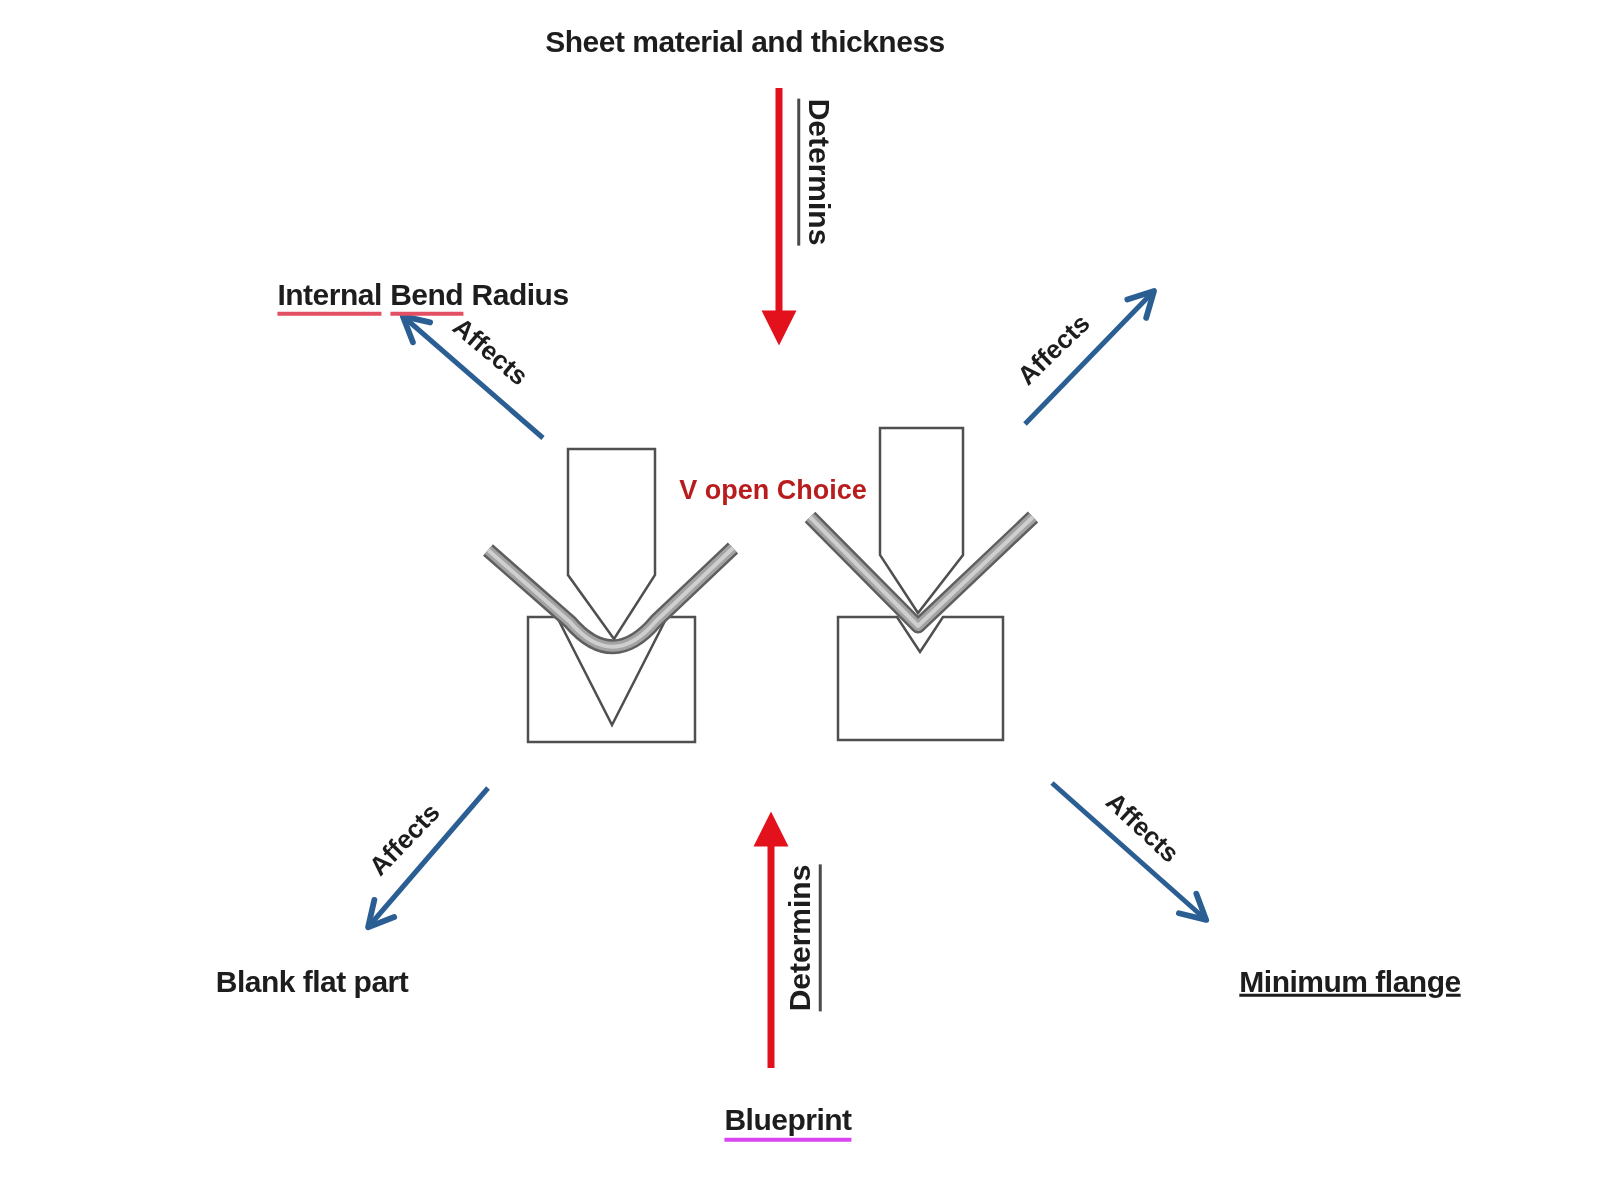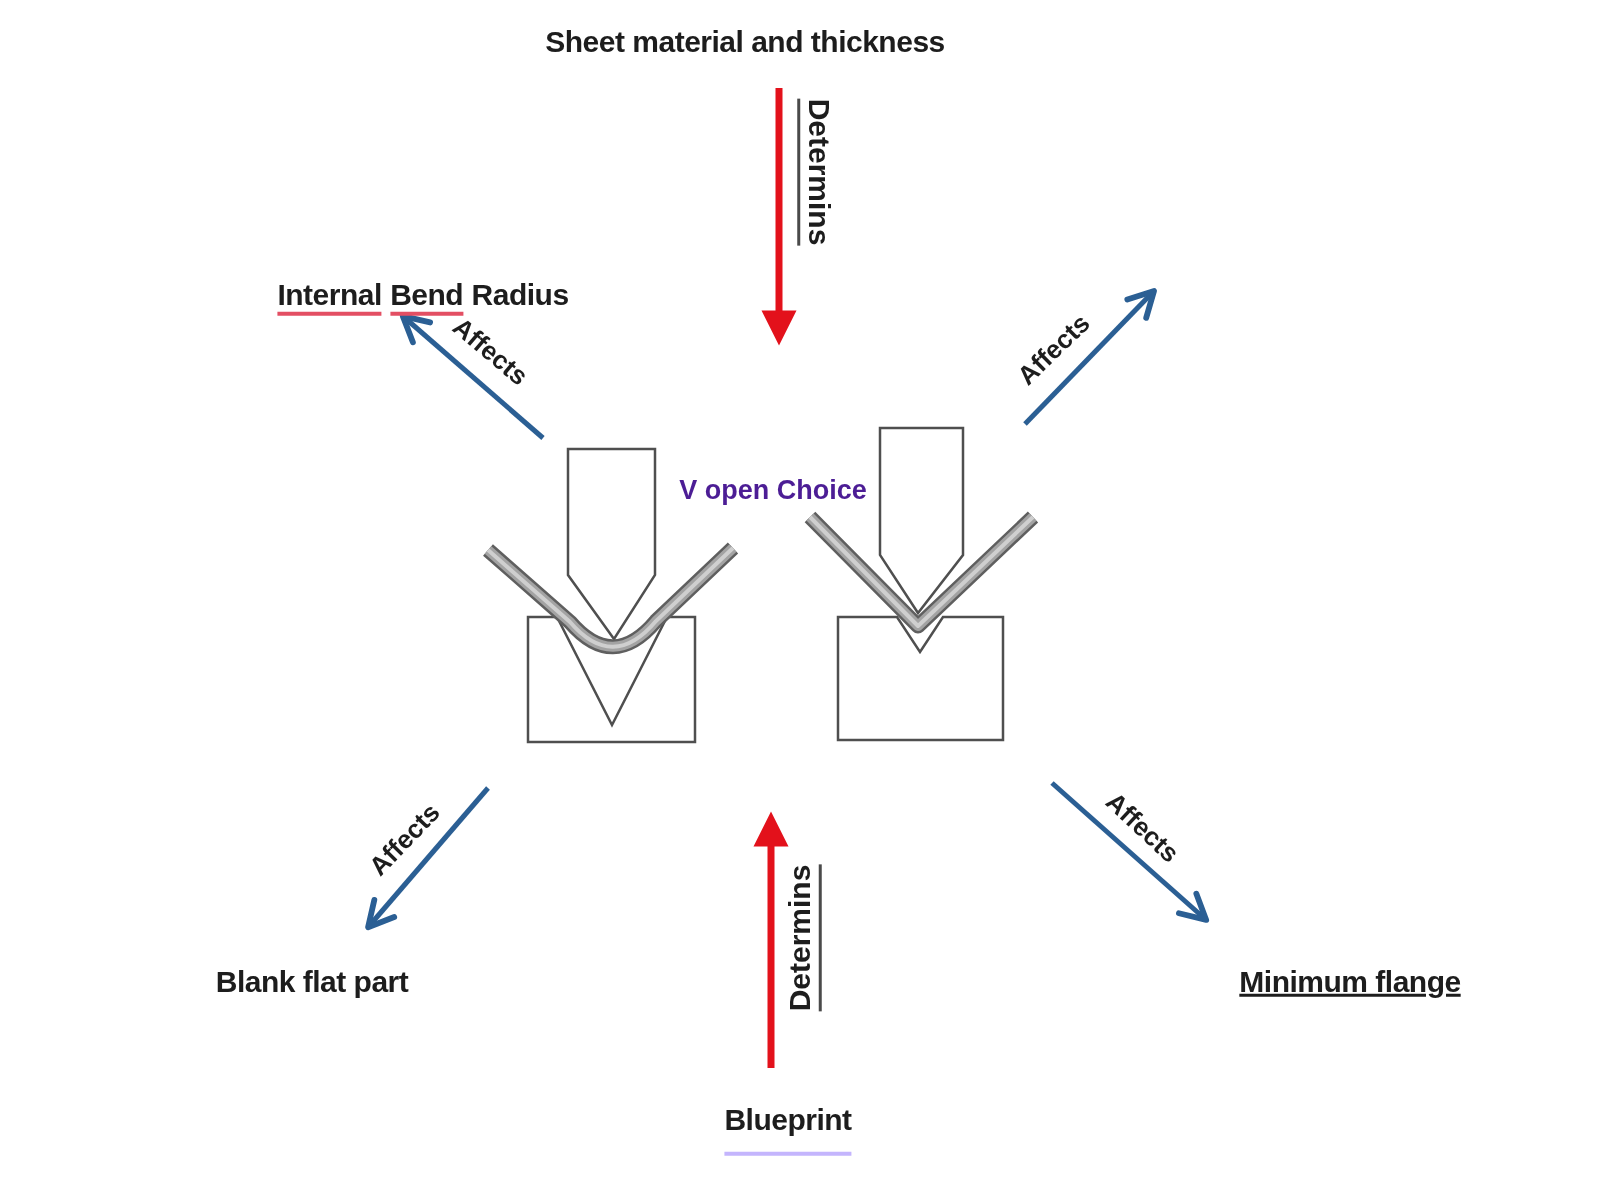"V open Choice" .accent { color: #4c1d95 -> #b91c1c }
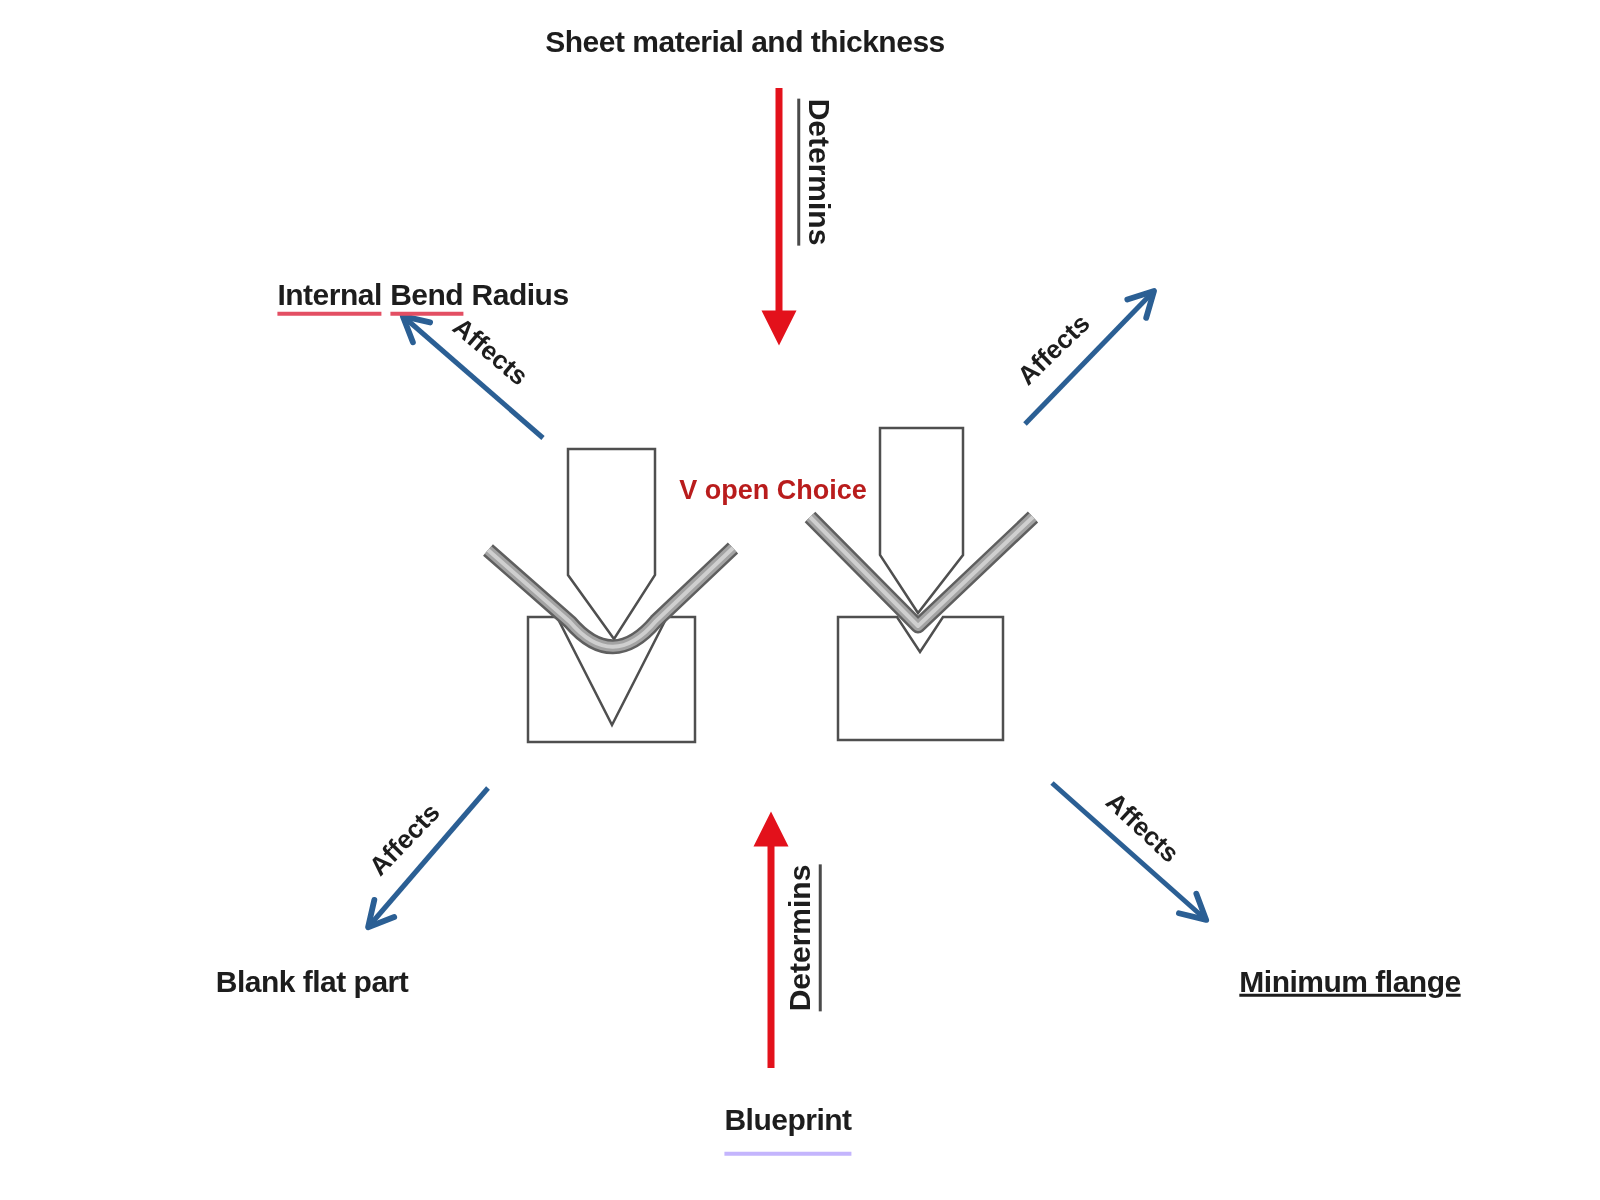"Blueprint" .red-underline { border-bottom: 4px solid #c4b5fd -> 4px solid #d946ef; padding-bottom: 16px -> 2px }
